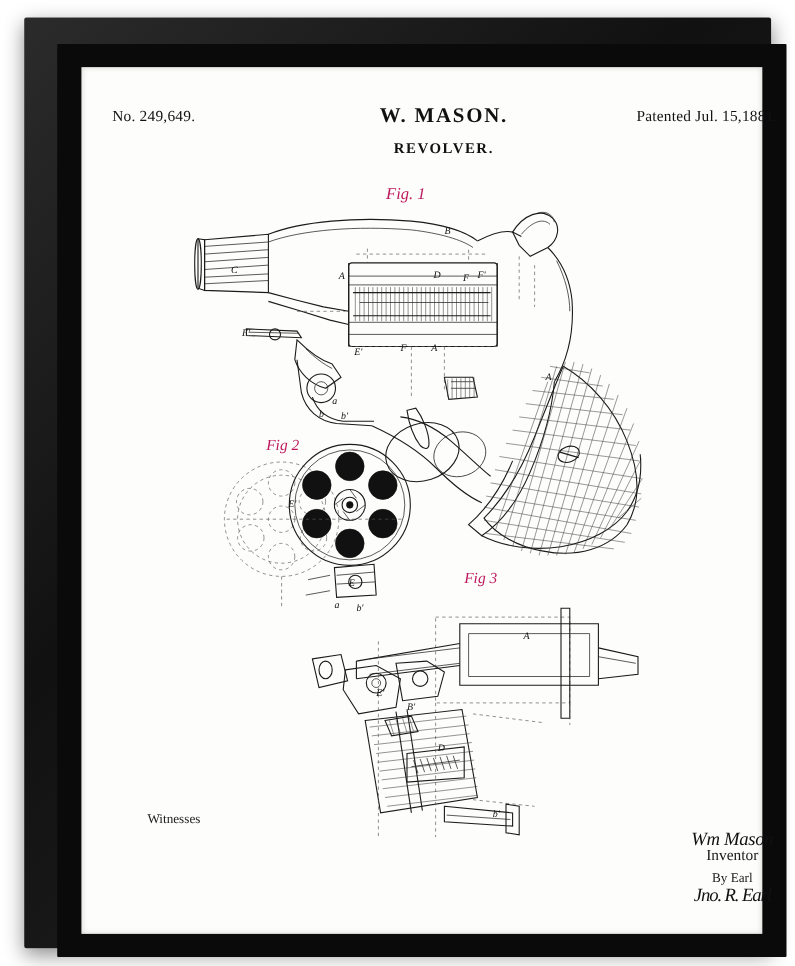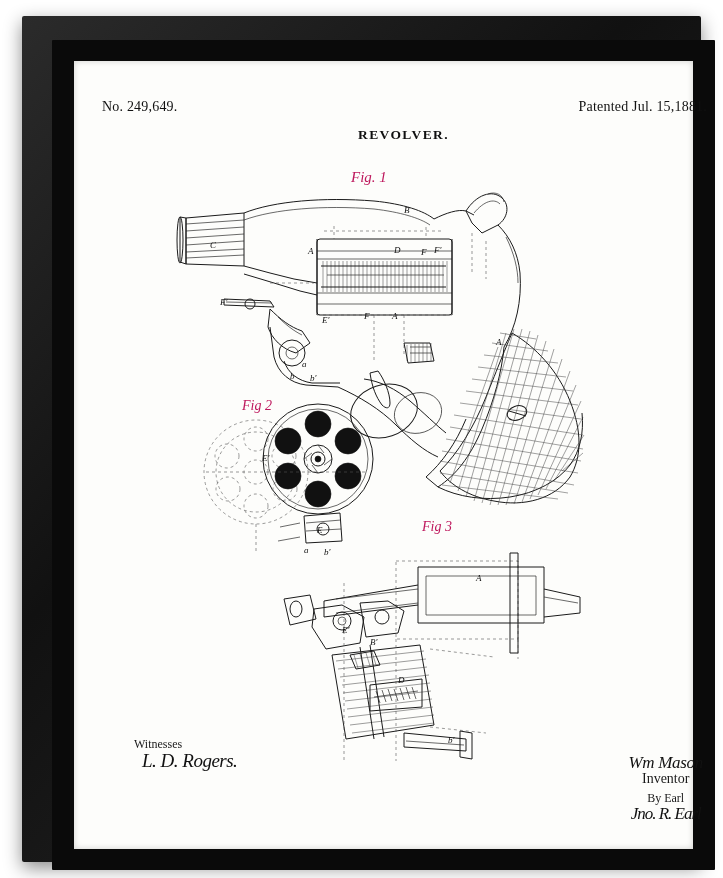"W. MASON." div.name { html: none -> <div>W. MASON.</div> }
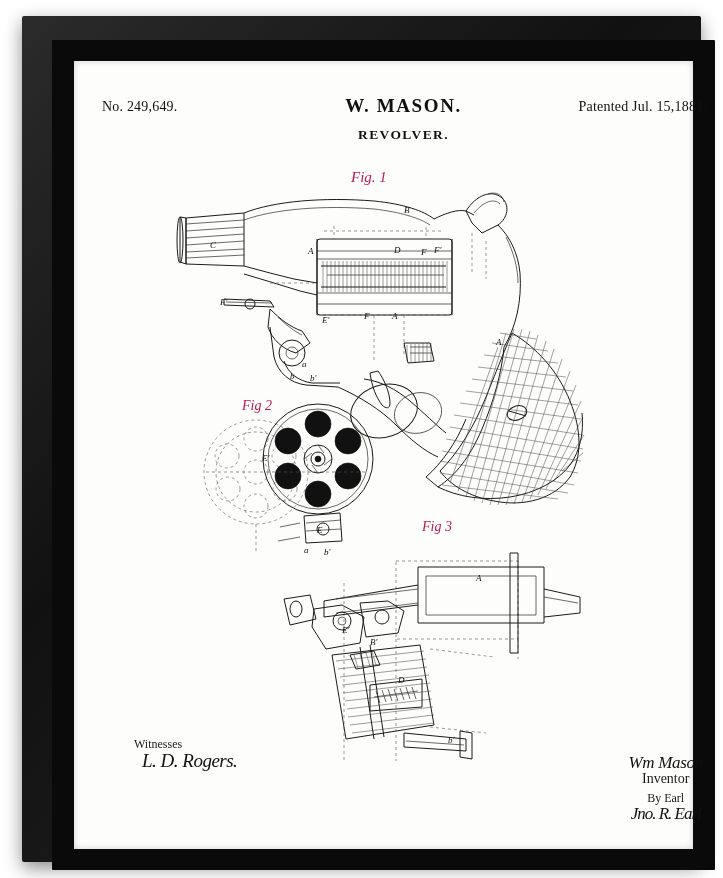"L. D. Rogers." div.sig-script { html: <div>L. D. Rogers.</div> -> none }
